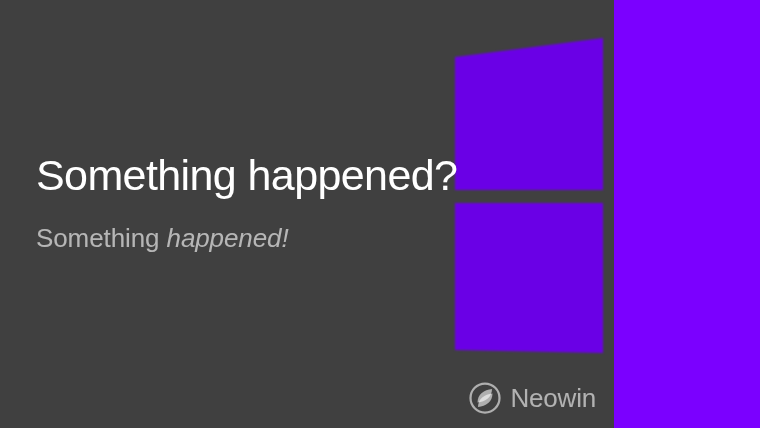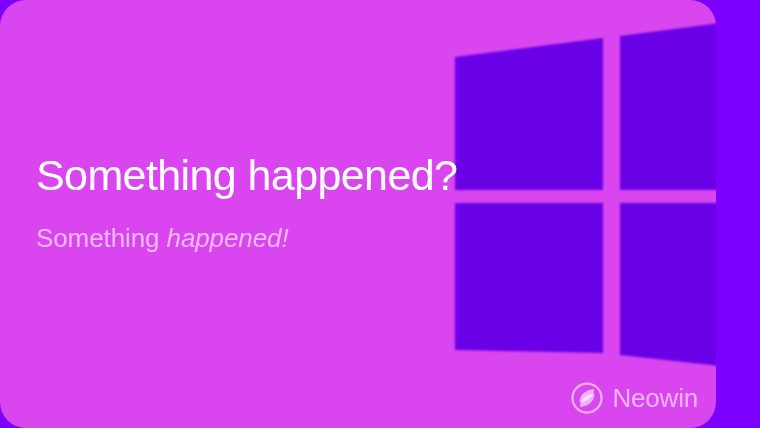"Something happened?" #stage { background: #d946ef -> #404040; border-radius: 26px -> none; width: 716px -> 614px }
